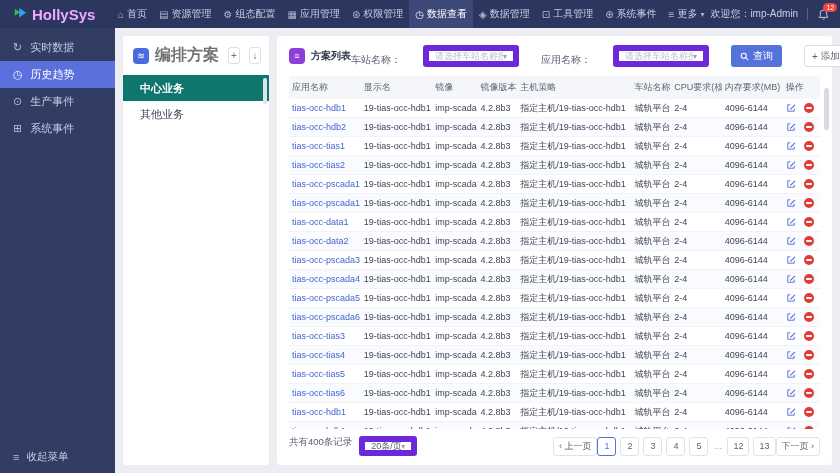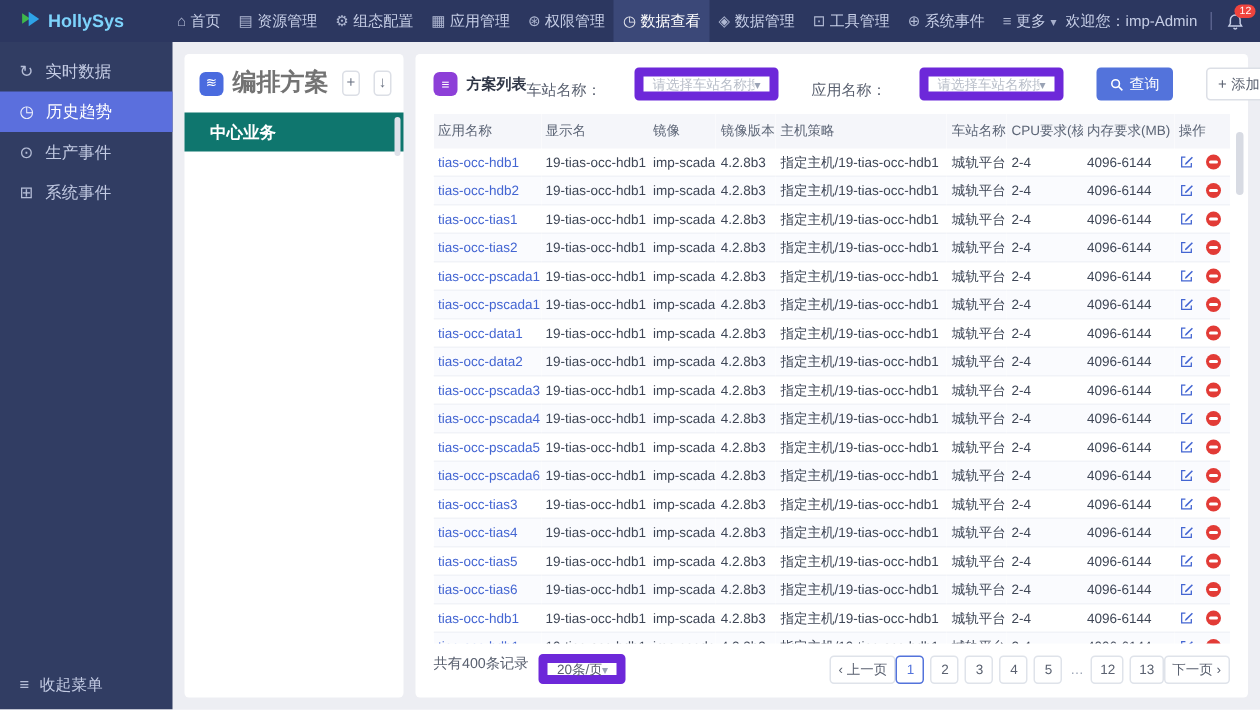"HollySys" .logo { color: #7dd3fc -> #f0abfc; font-size: 12px -> 15px }
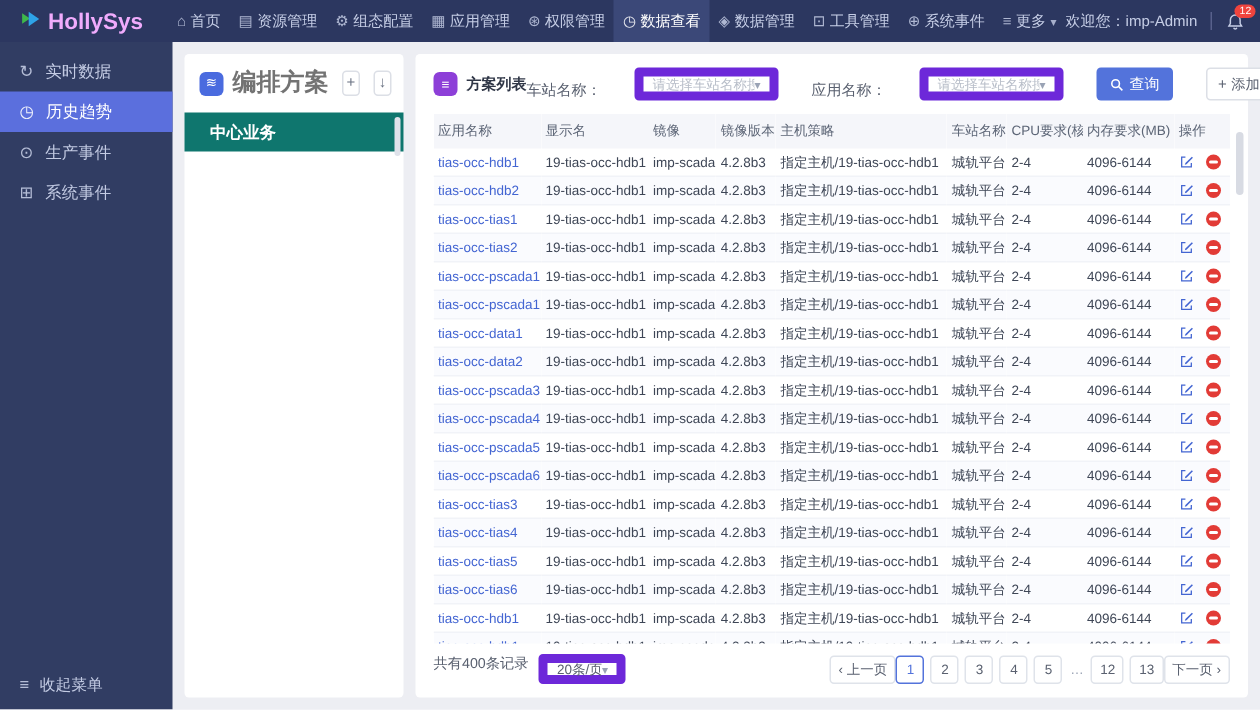"其他业务" div.plan-item { html: none -> <div>其他业务</div> }
